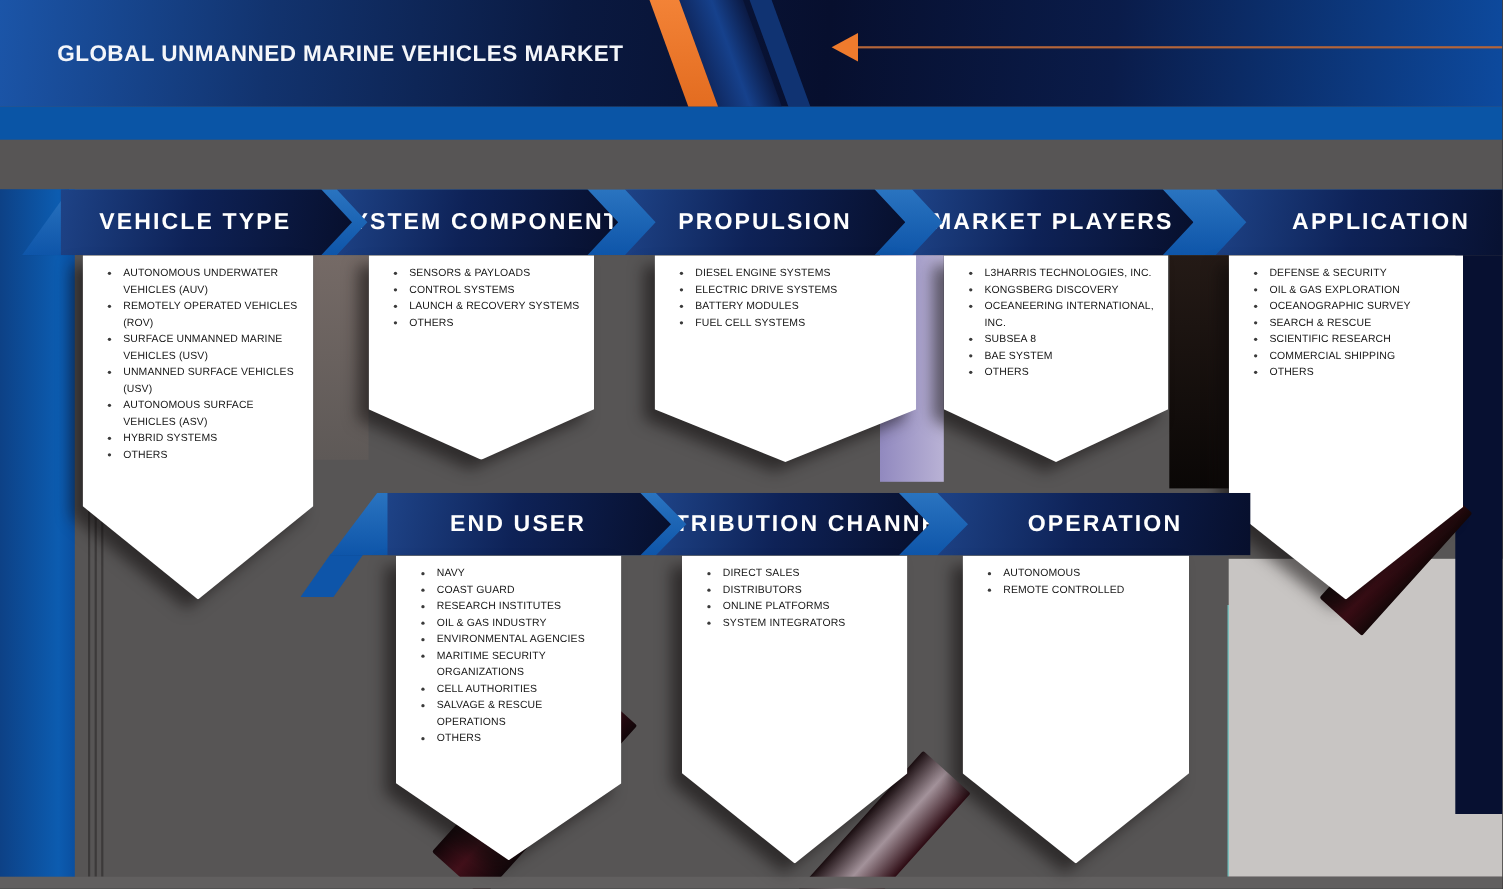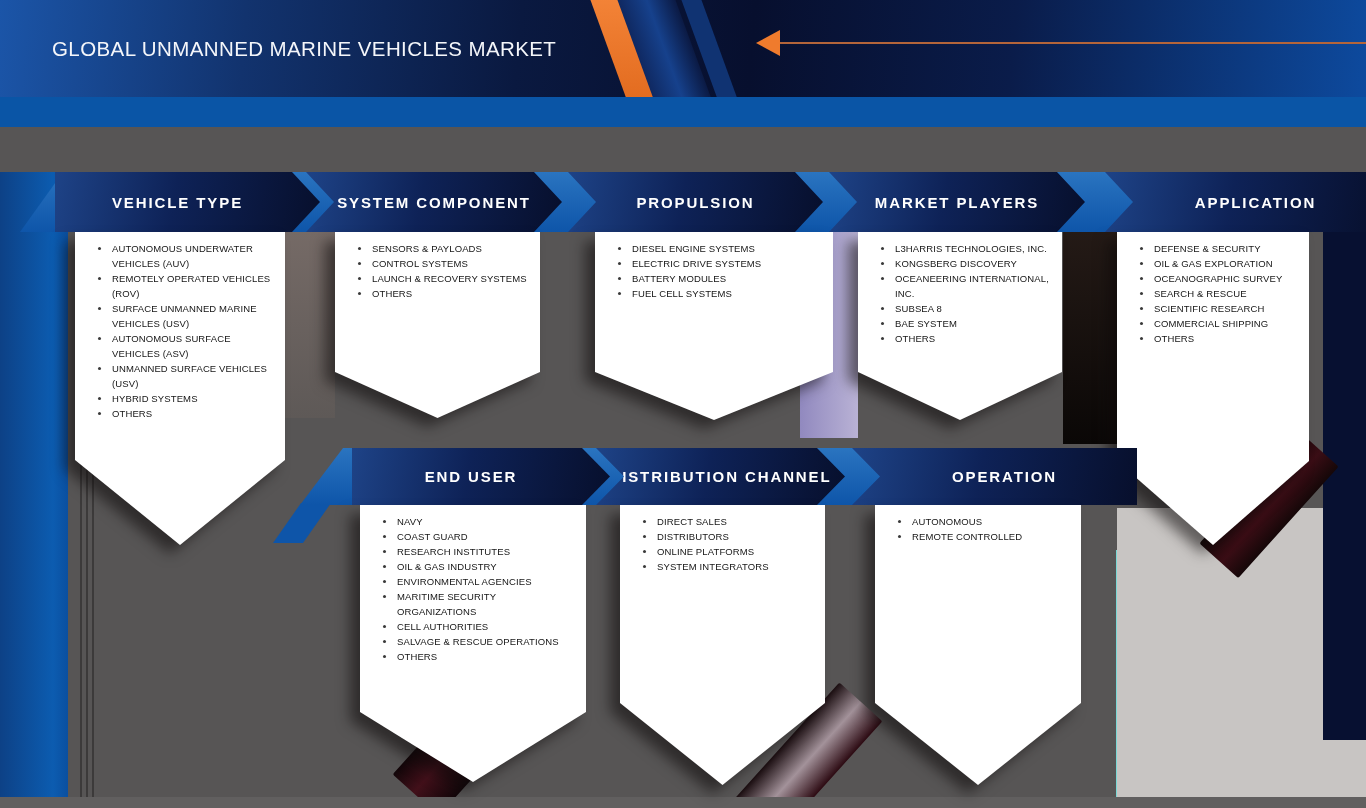"GLOBAL UNMANNED MARINE VEHICLES MARKET" .page-title { font-weight: 400 -> 700 }
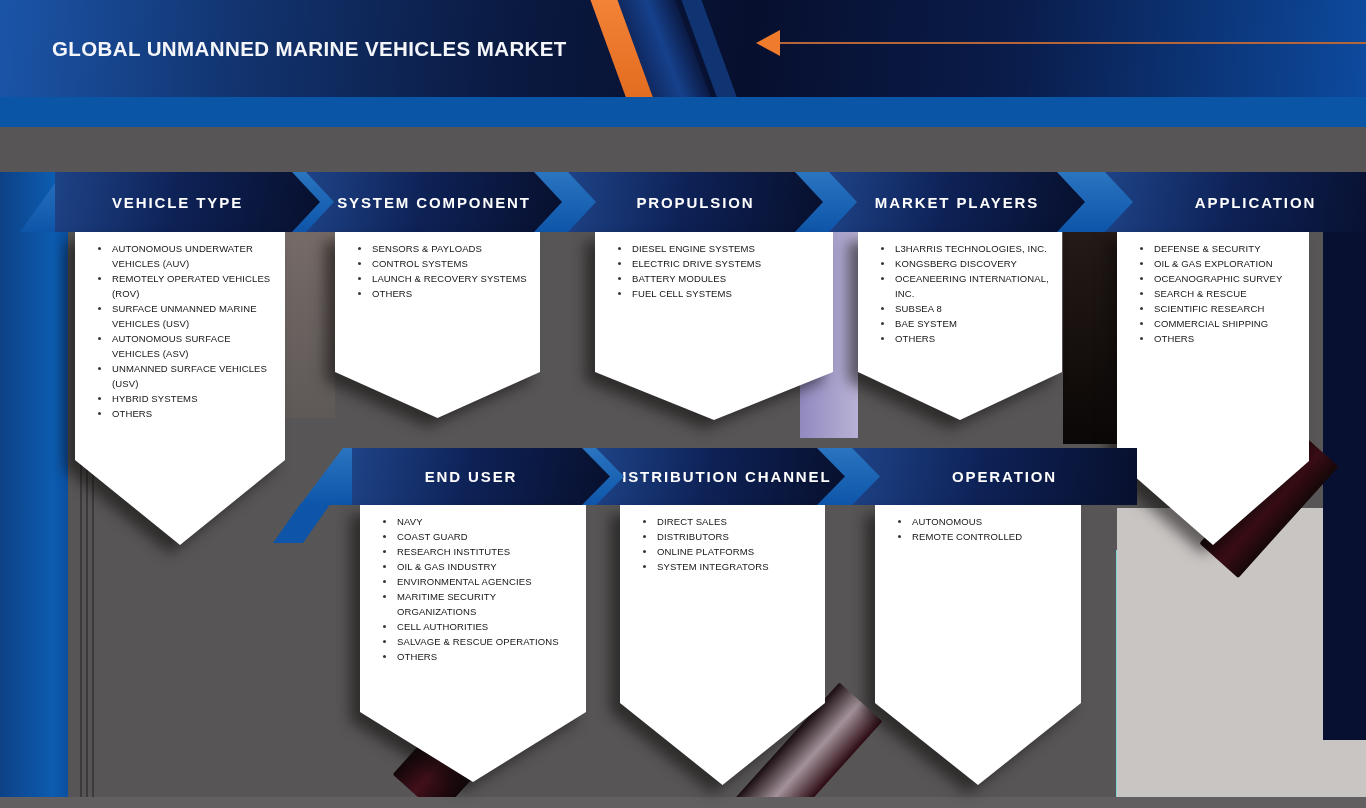"VEHICLE TYPE" .arrow { font-size: 15px -> 21px }
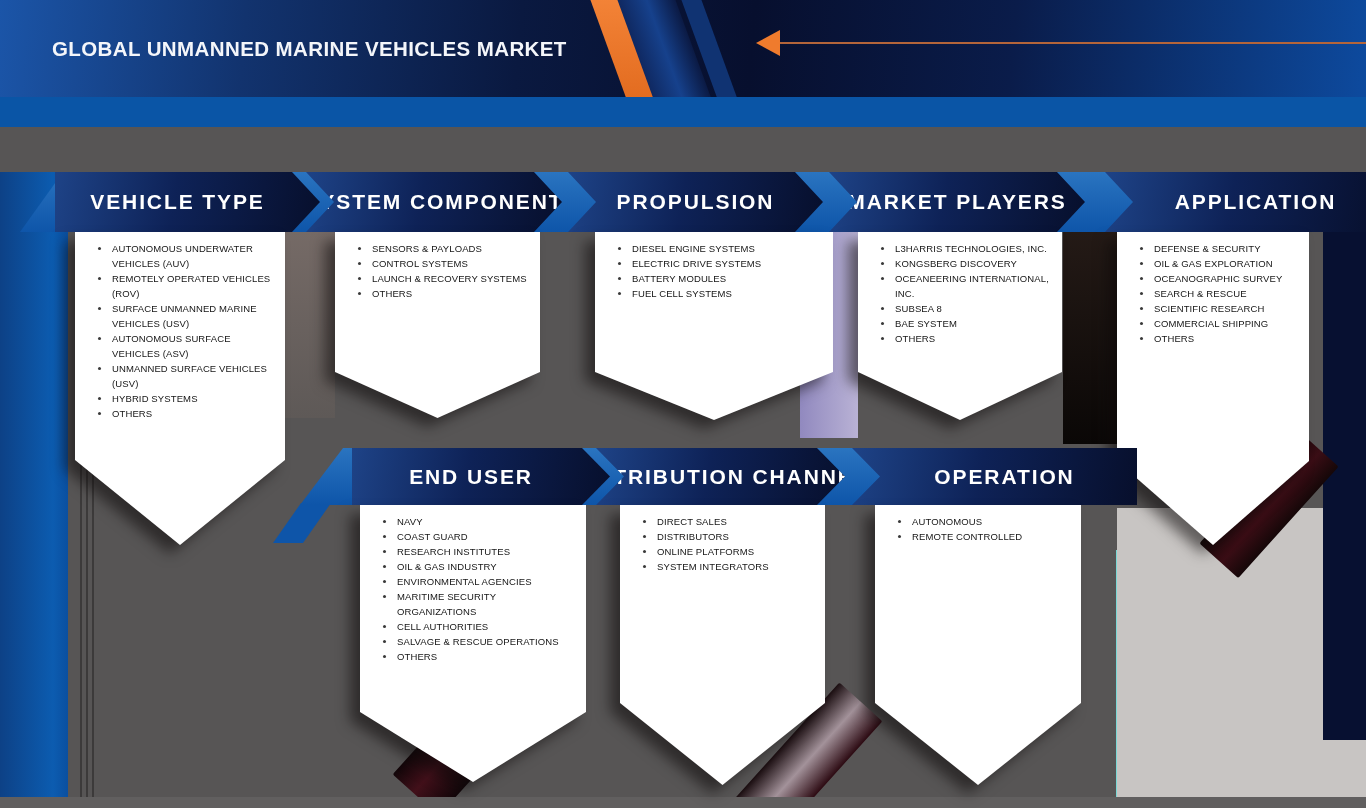"DEFENSE & SECURITY" div.pennant { width: 192px -> 213px }
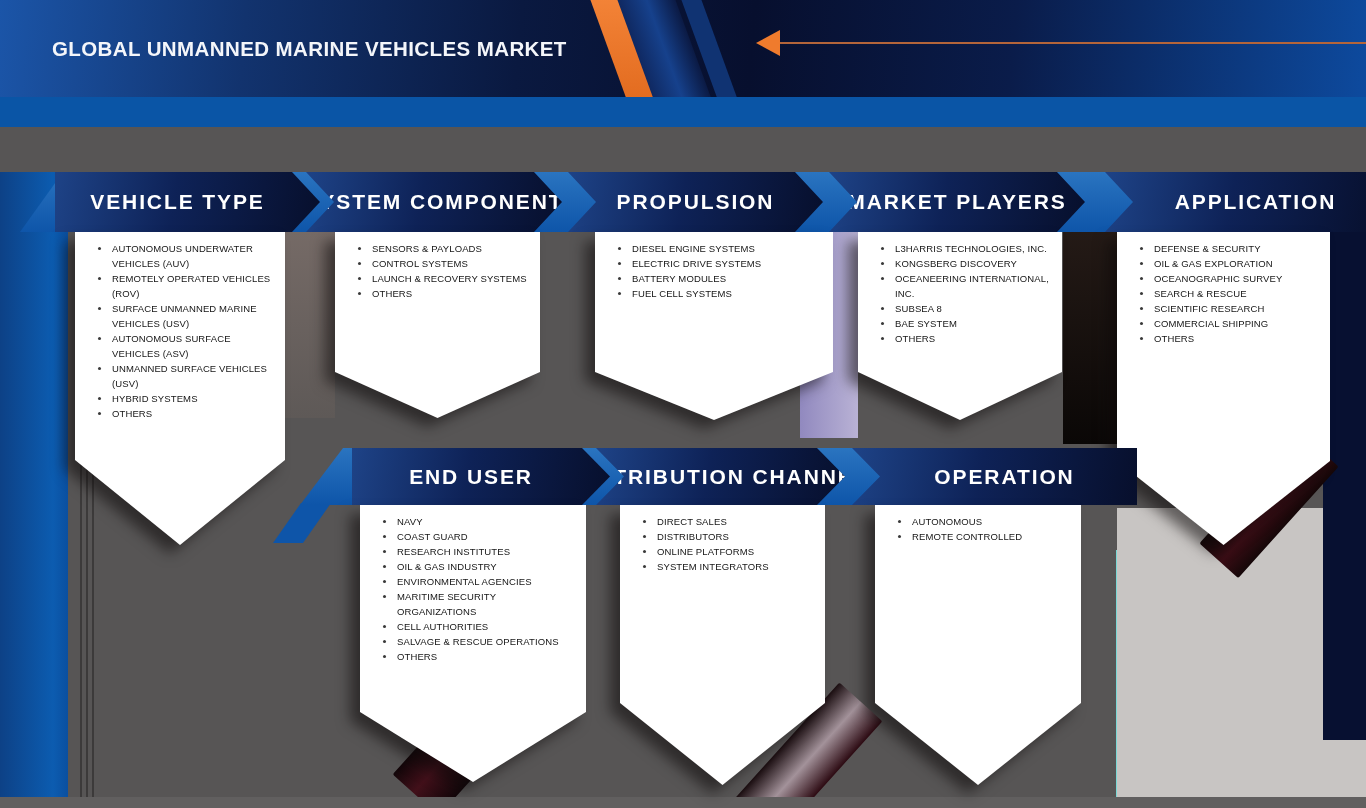"AUTONOMOUS SURFACE VEHICLES (ASV)" li { order: before "UNMANNED SURFACE VEHICLES (USV)" -> after "UNMANNED SURFACE VEHICLES (USV)" }
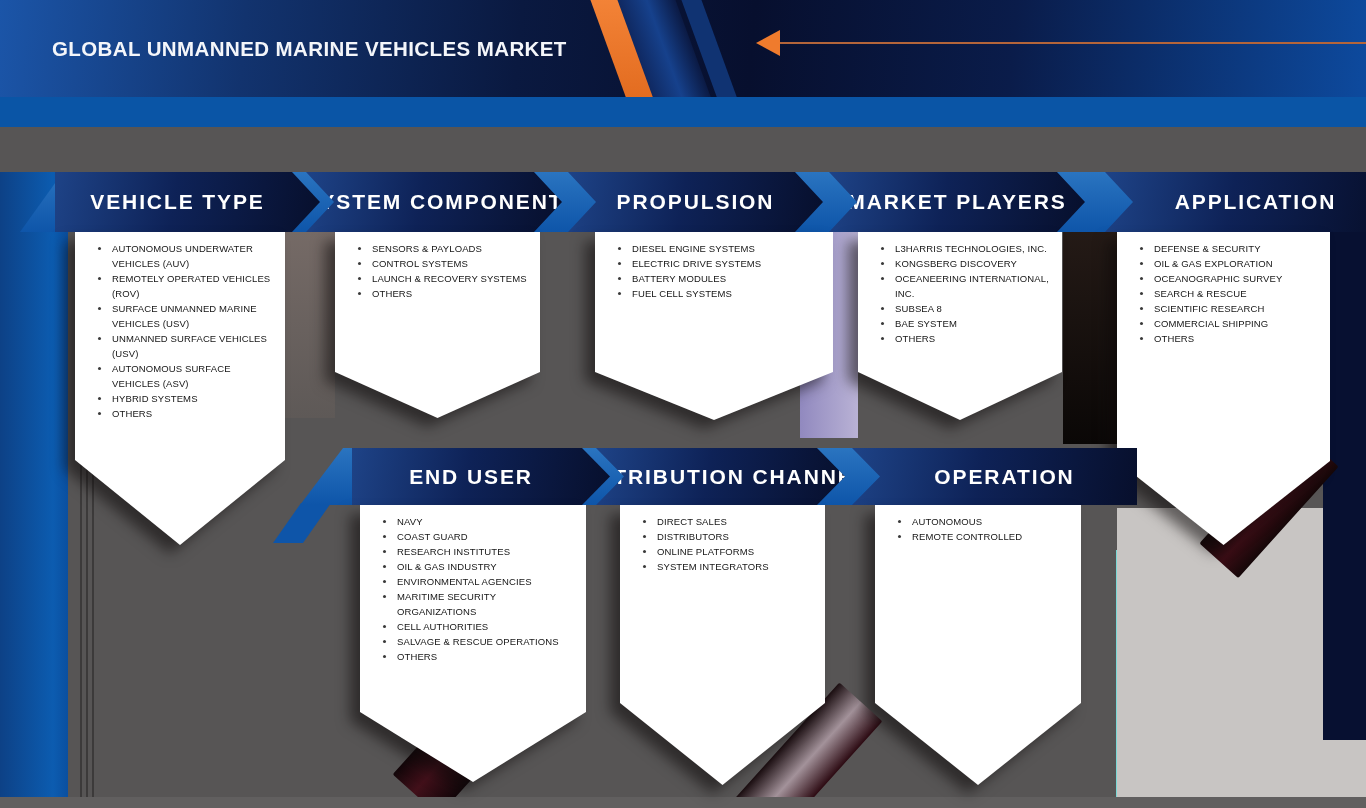"NAVY" div.pennant { width: 226px -> 205px }
